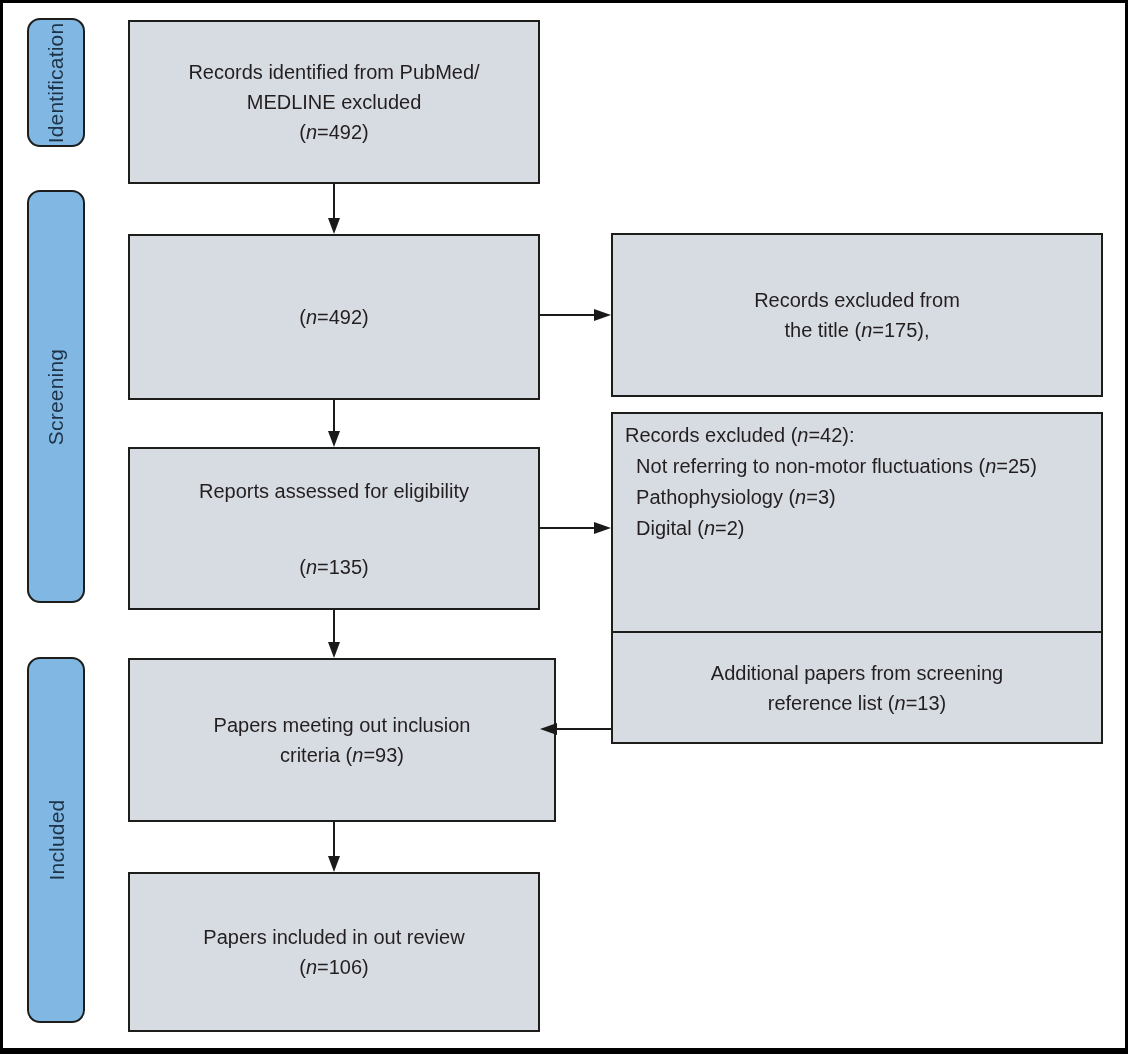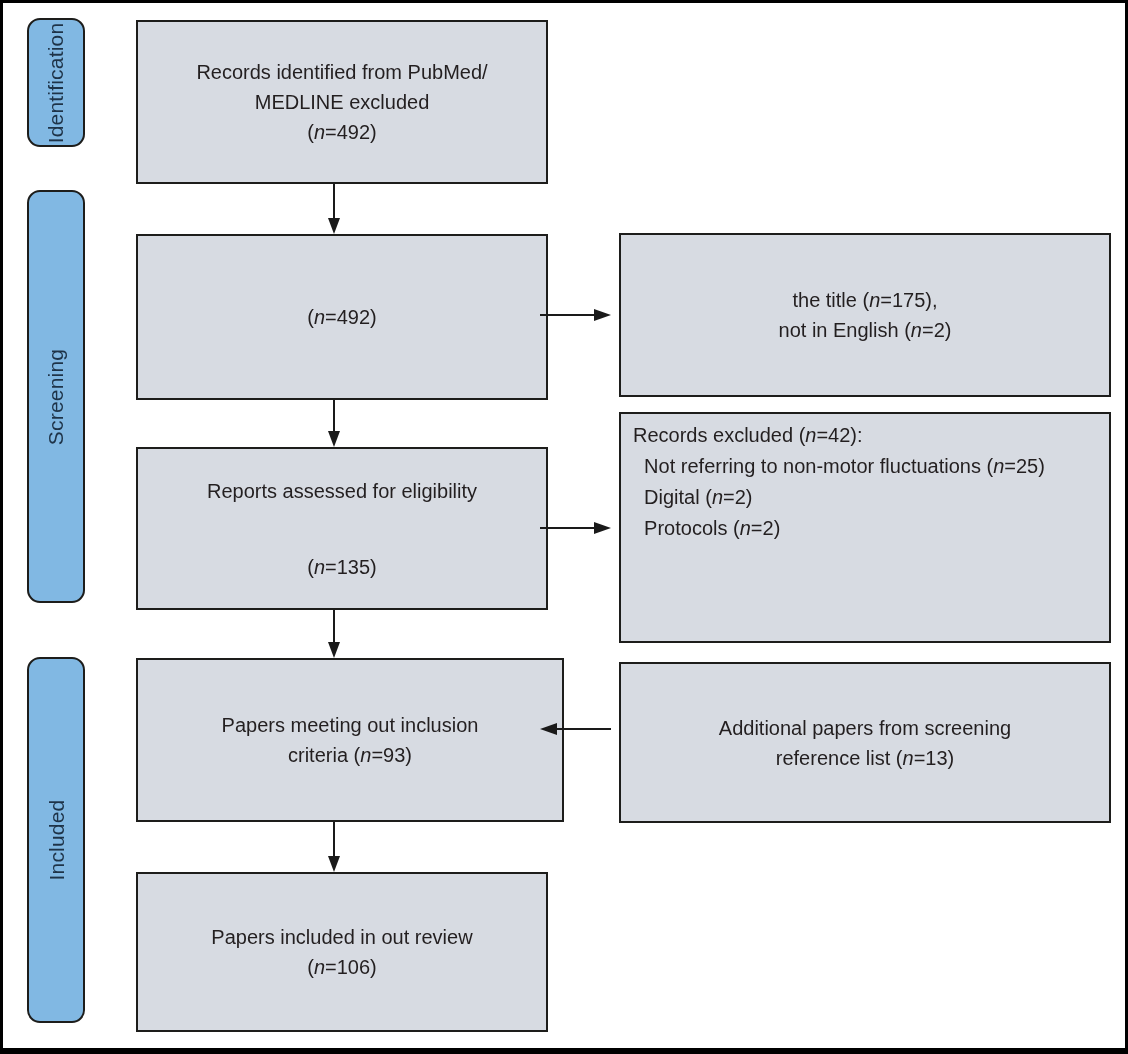"Records identified from PubMed/" .box { margin-left: 8px -> none }
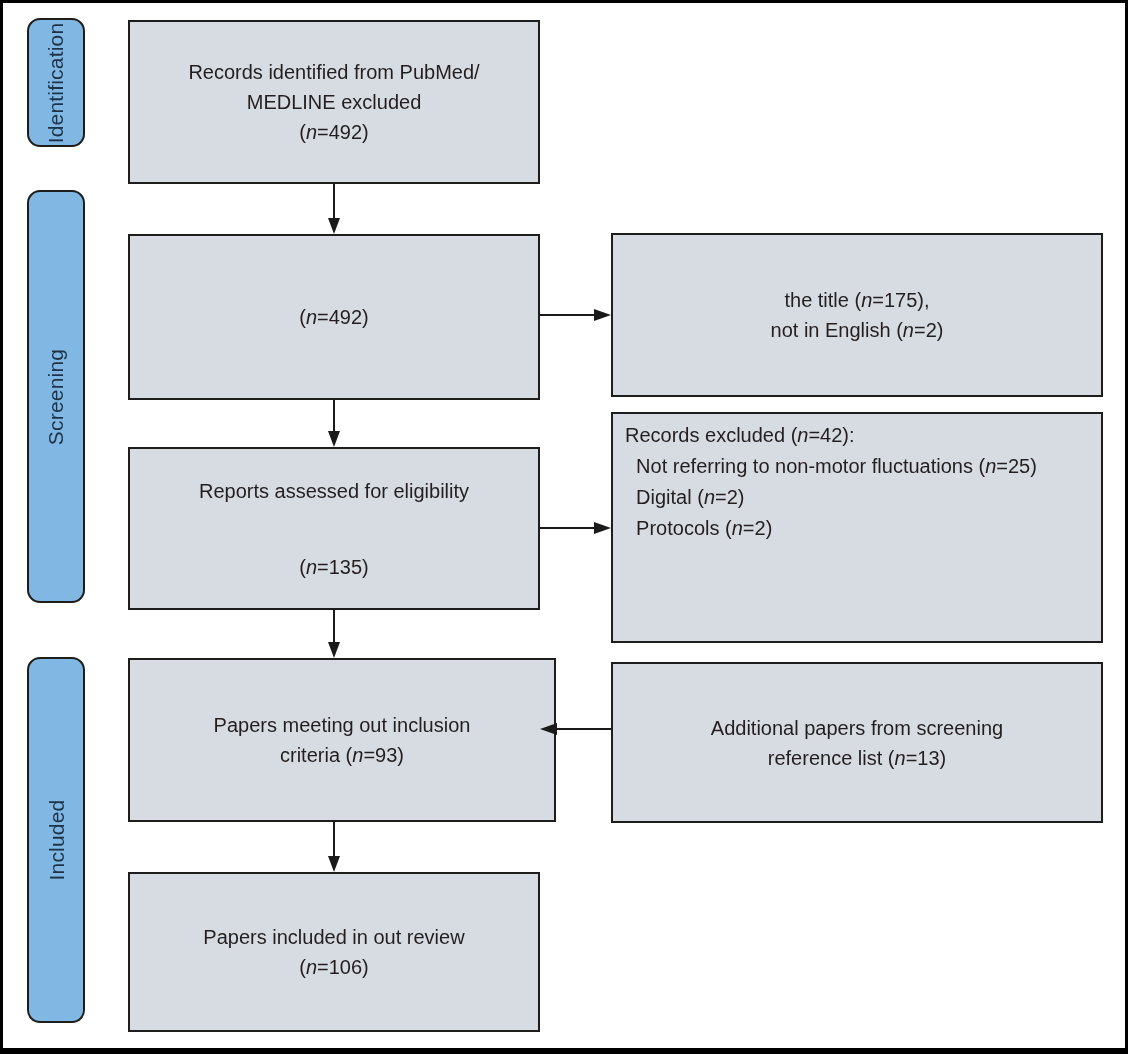"Records excluded from" div.line { html: none -> <div>Records excluded from</div> }
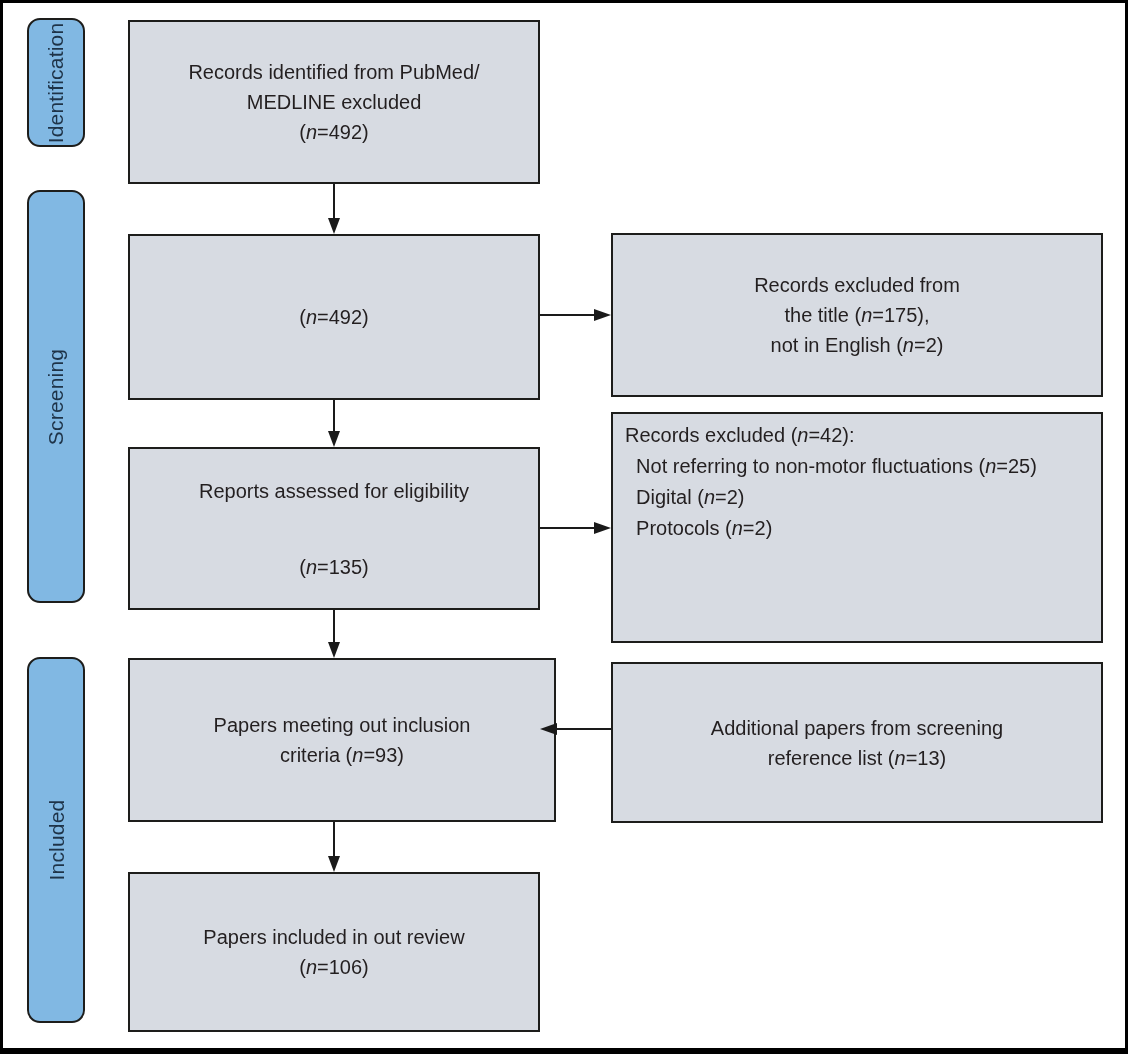"not in English (n=2)" div.line { html: <div>not in English (<i>n</i>=2)</div> -> none }
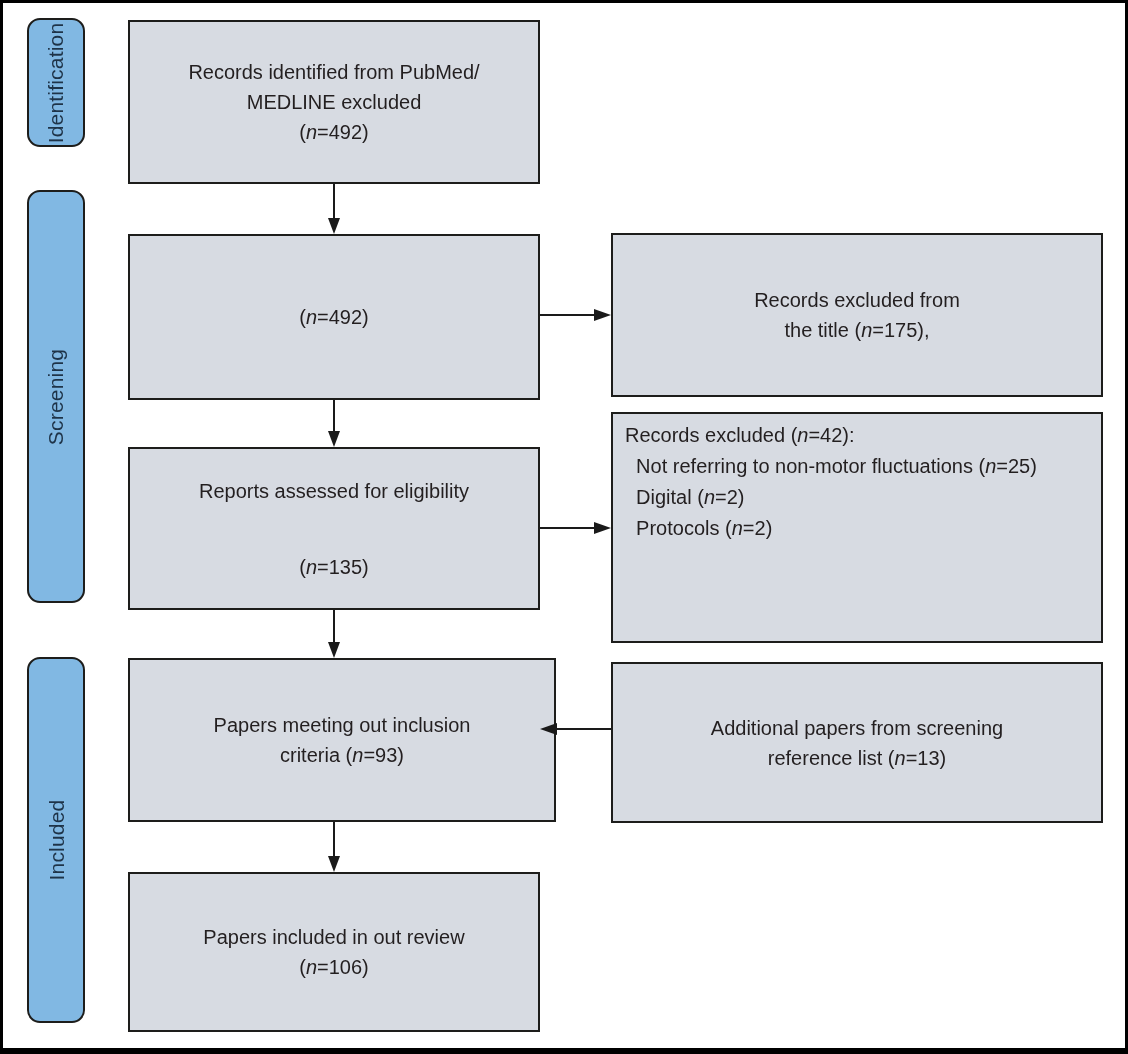"Pathophysiology (n=3)" div.line { html: none -> <div>&nbsp;&nbsp;Pathophysiology (<i>n</i>=3)</div> }
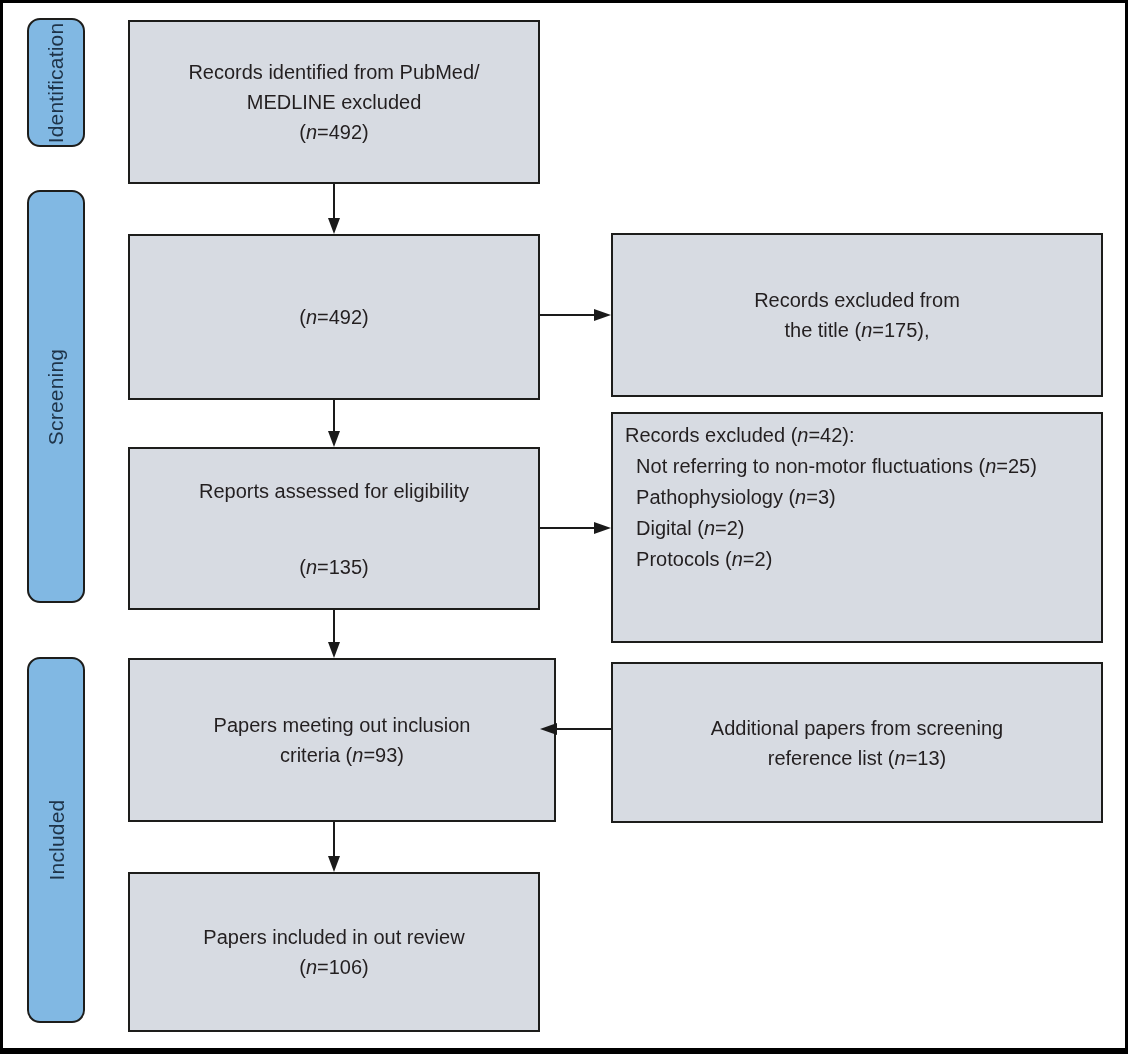"Protocols (n=2)" div.line { html: <div>&nbsp;&nbsp;Protocols (<i>n</i>=2)</div> -> none }
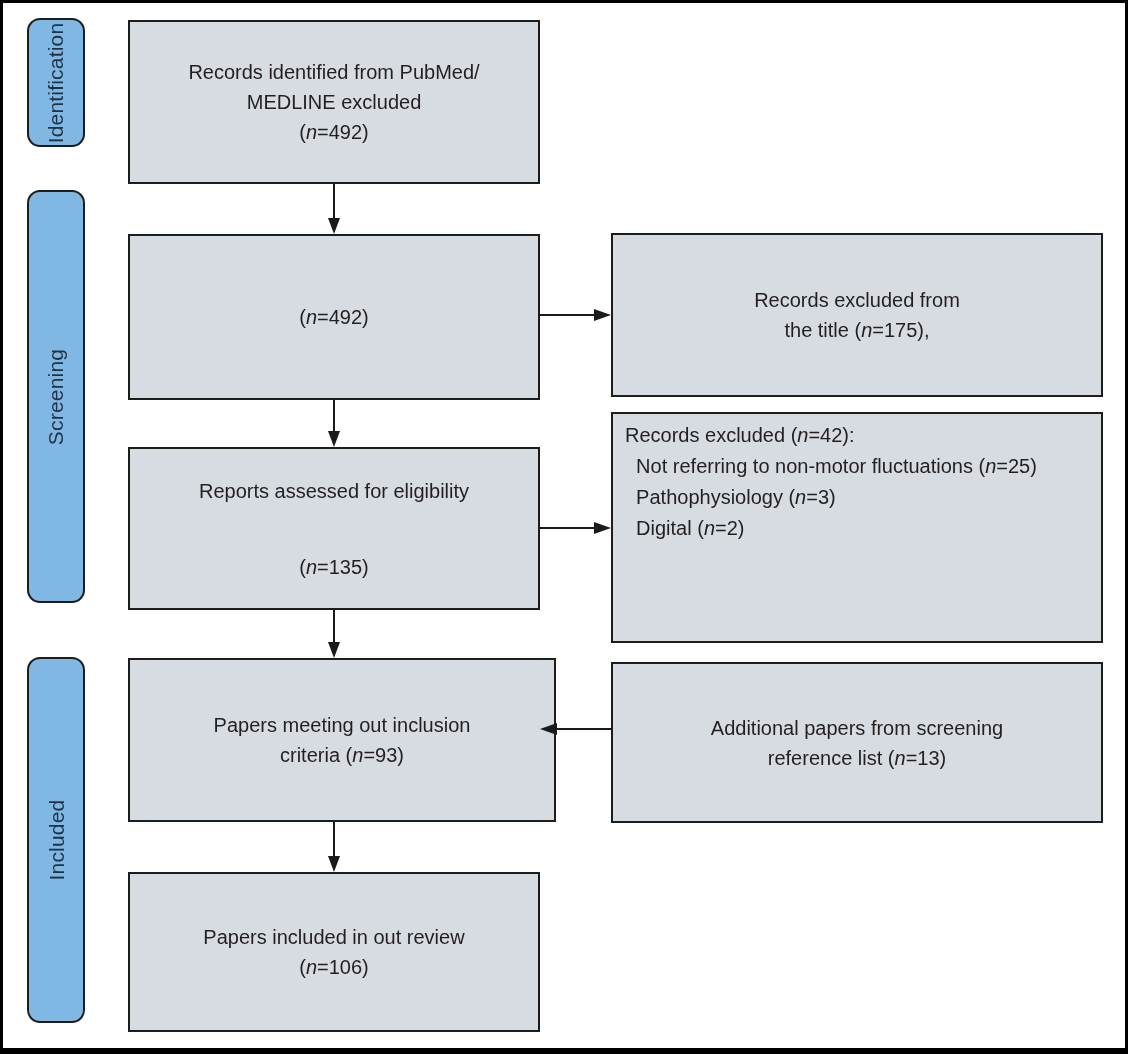"Additional papers from screening" .box-additional { height: 161px -> 113px; top: 659px -> 628px }
